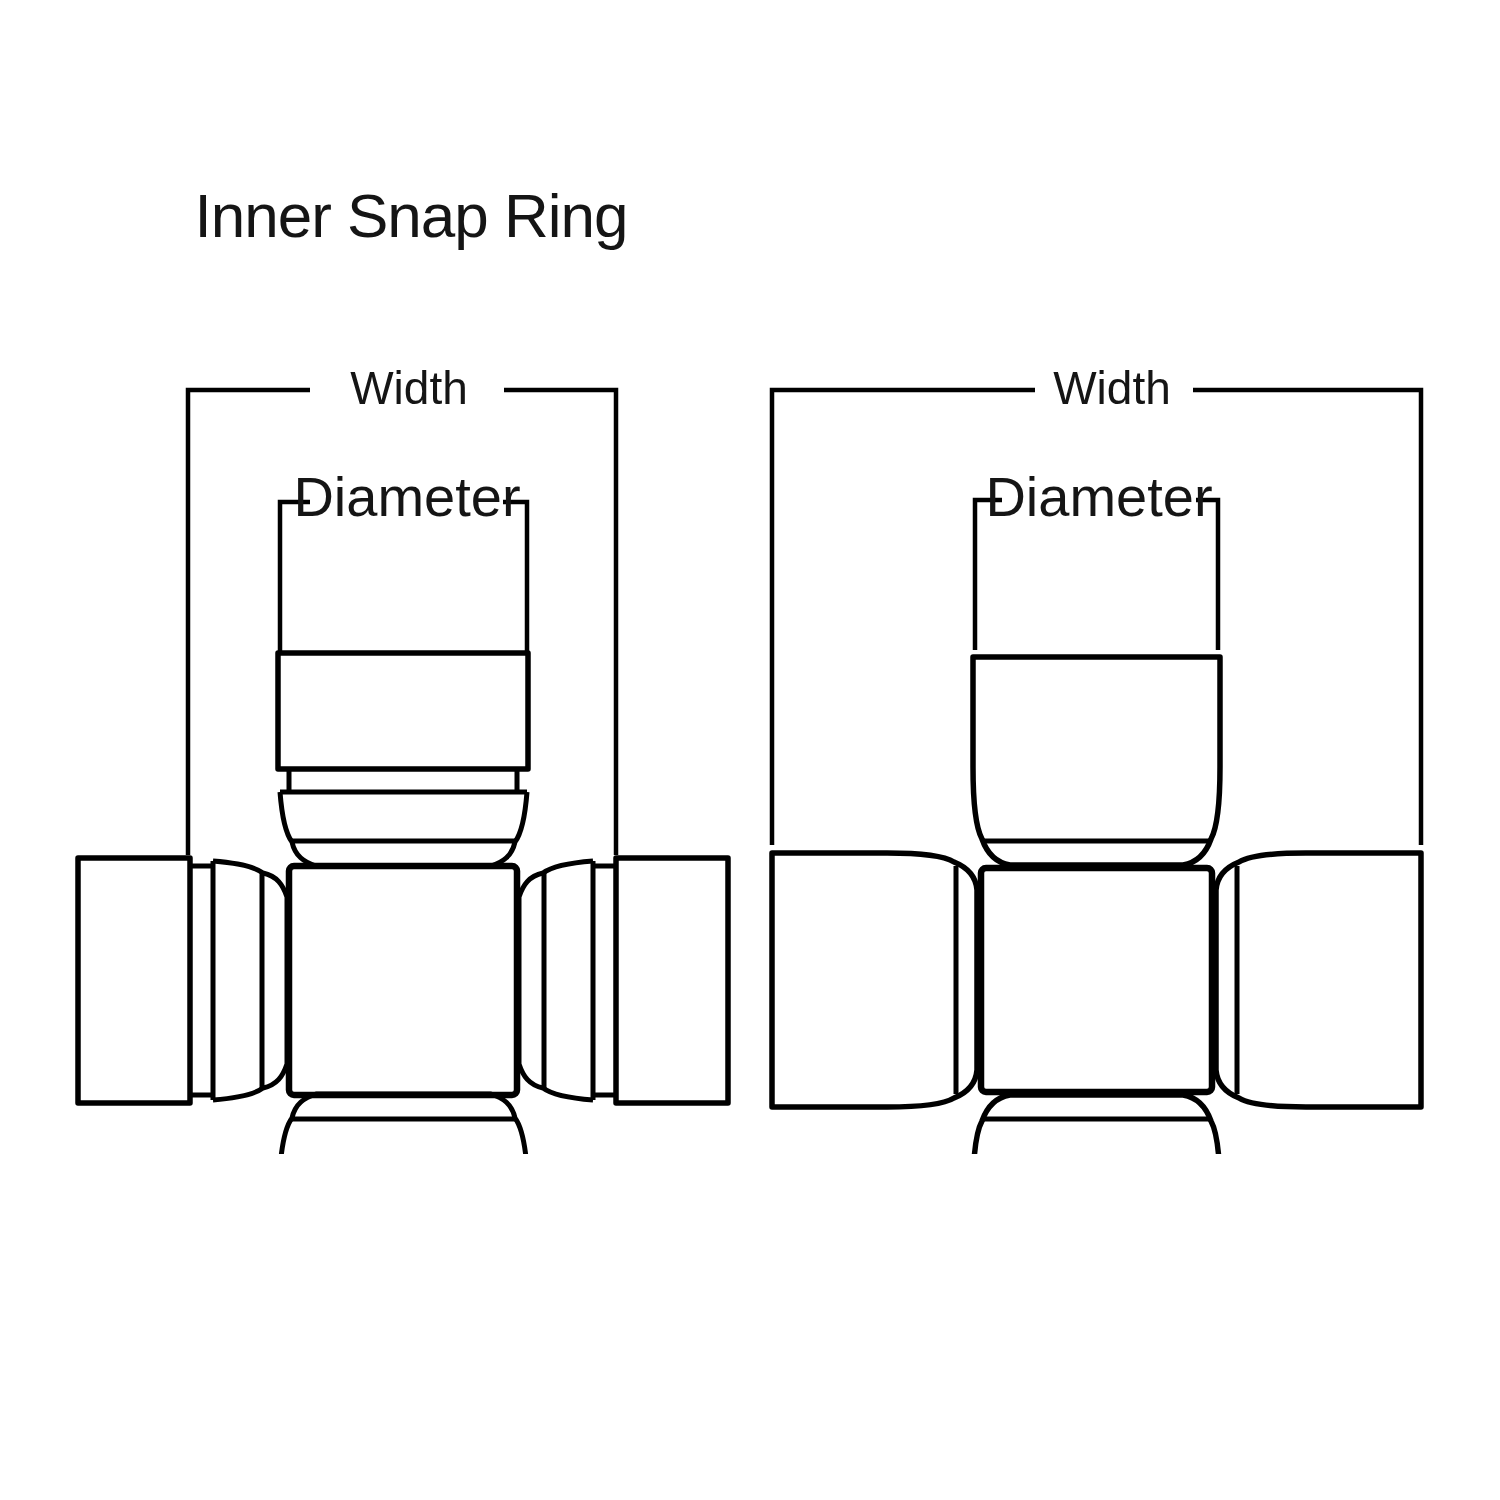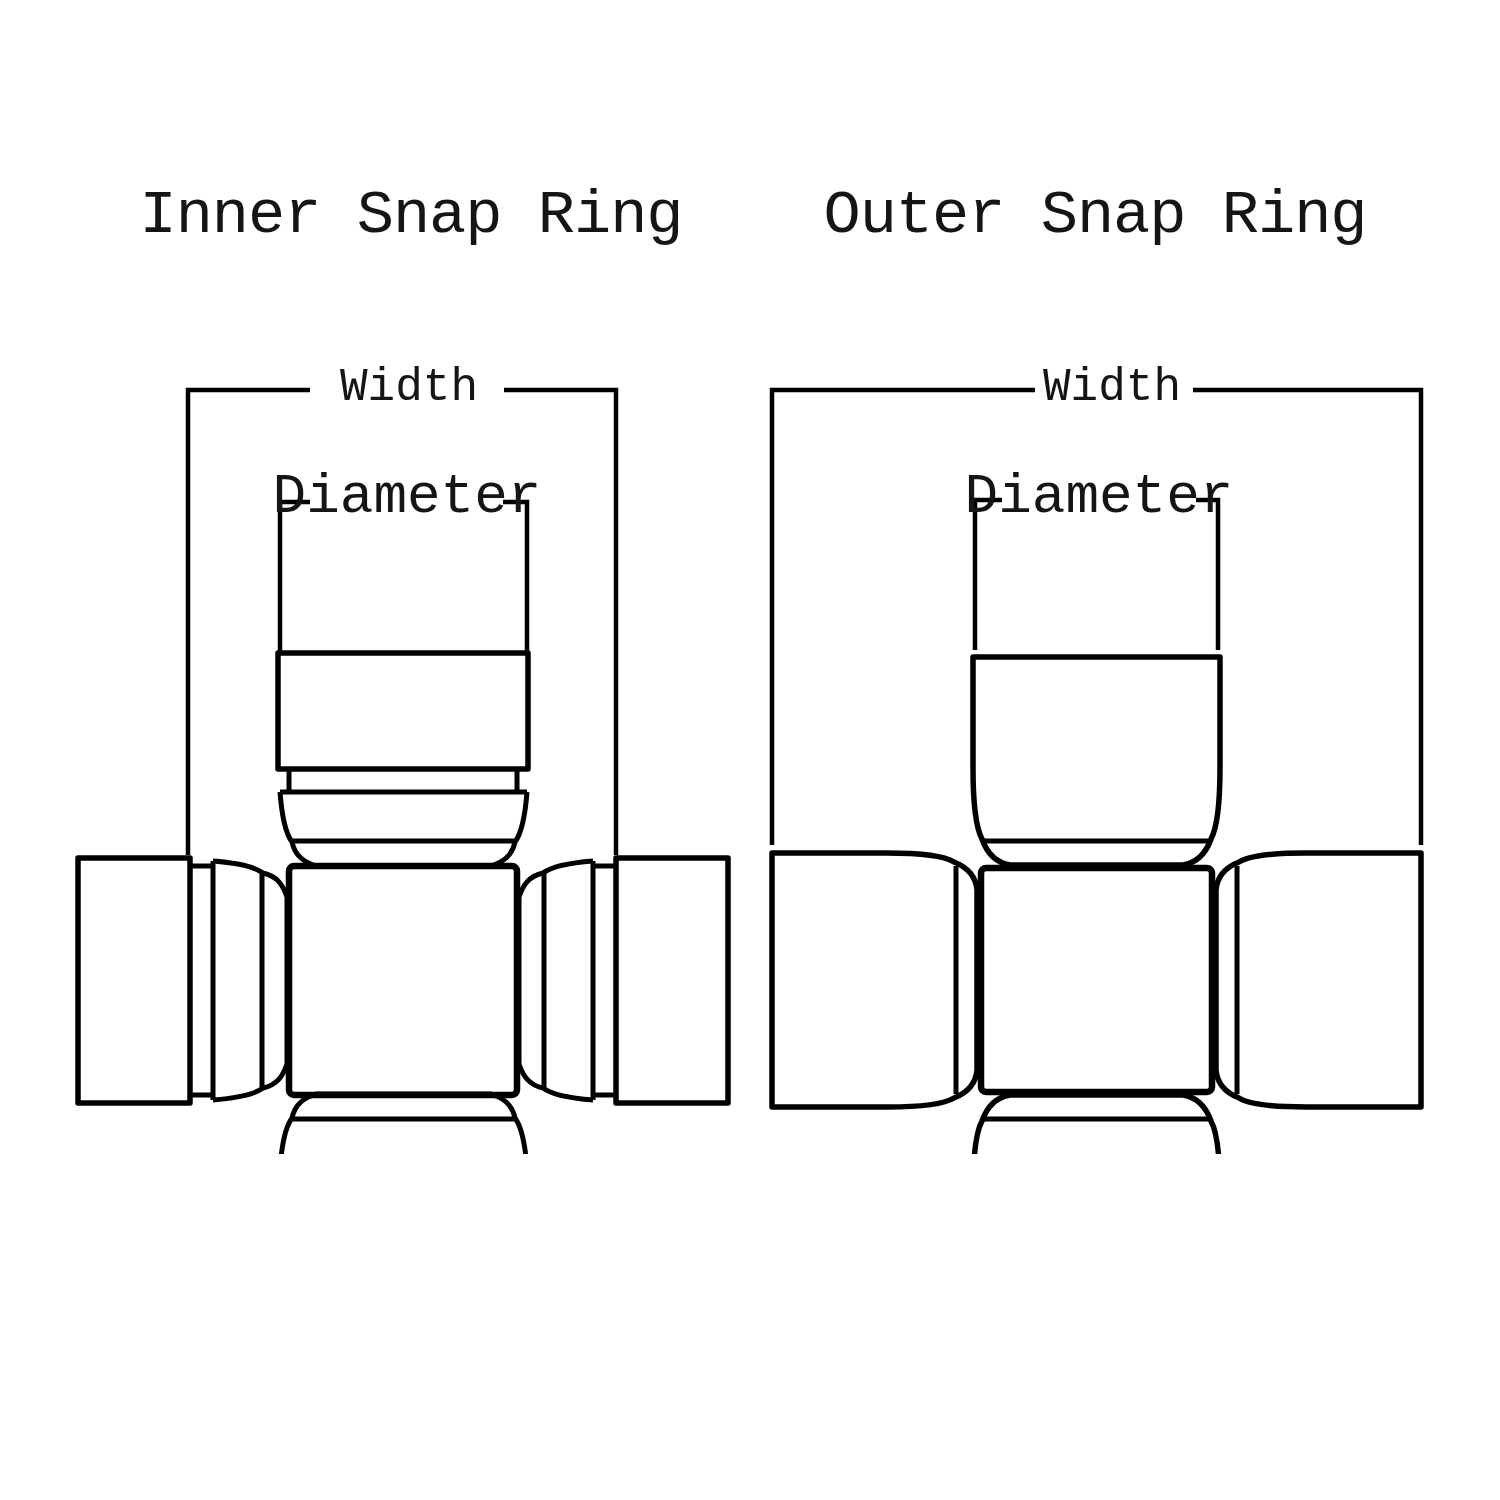"Inner Snap Ring" .canvas { font-family: Liberation Mono, monospace -> Liberation Sans, sans-serif }
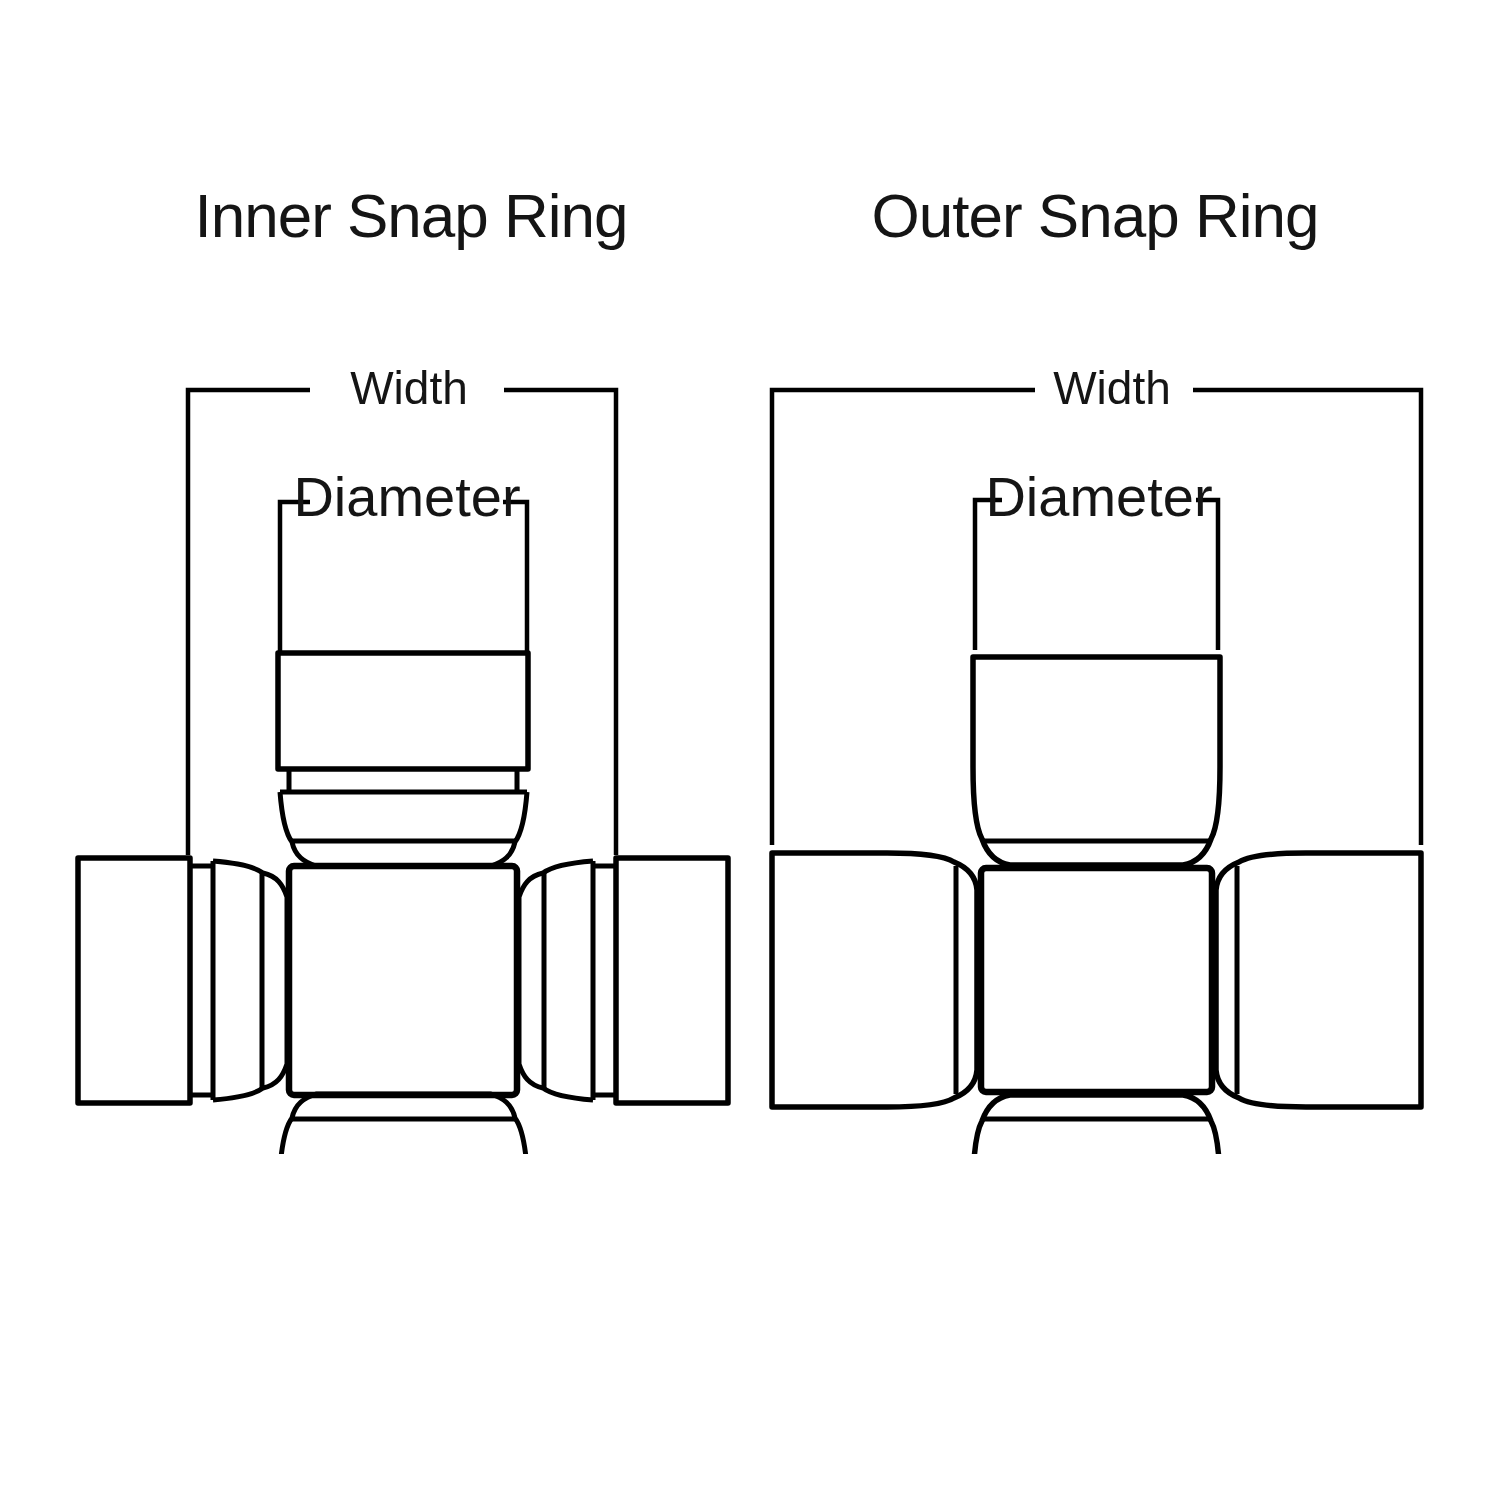"Outer Snap Ring" div.lbl { html: <div>Outer Snap Ring</div> -> none }
